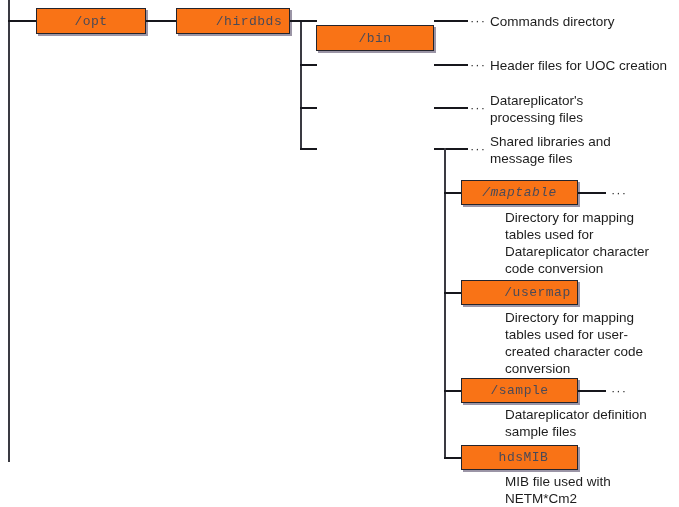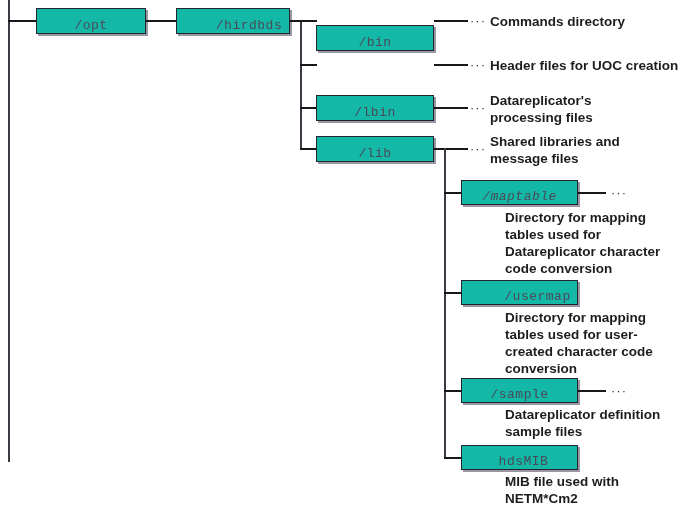"/opt" .node { align-items: flex-end -> center; background: #14b8a6 -> #f97316 }
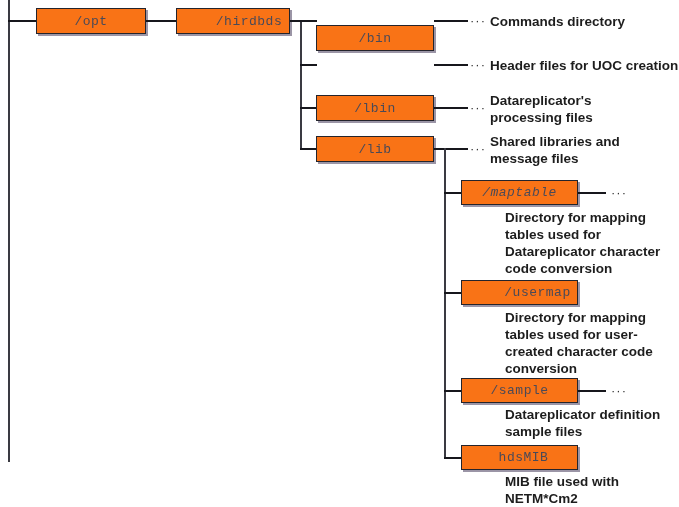"Commands directory" .desc { font-weight: bold -> none }
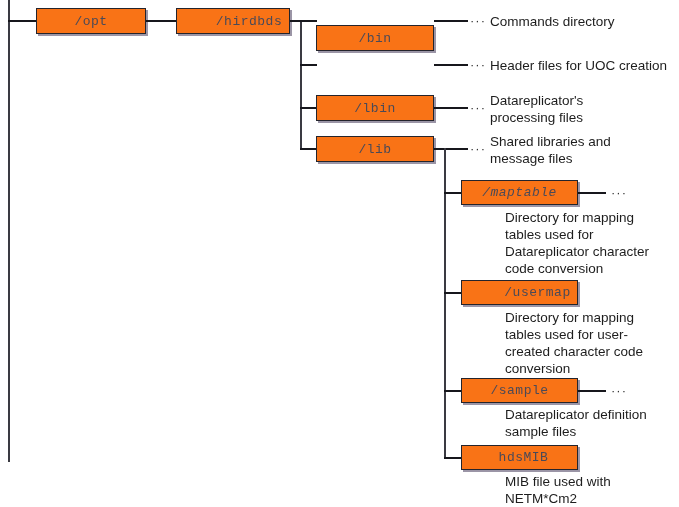"/lbin" div.node { html: <div> <span>/lbin</span> </div> -> none }
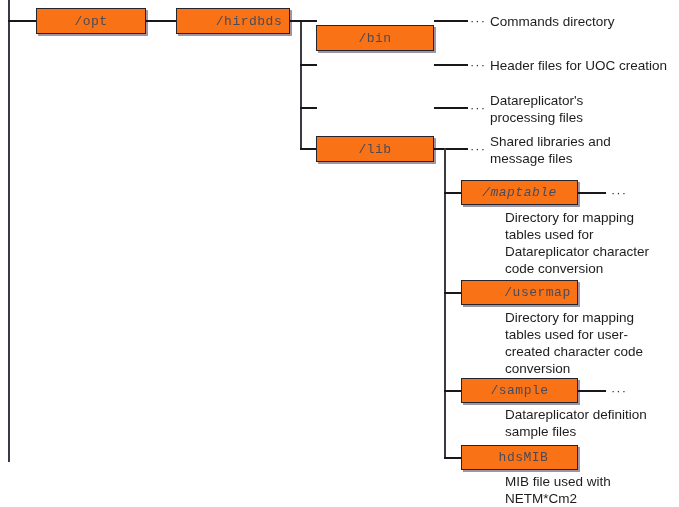"/lib" div.node { html: <div> <span>/lib</span> </div> -> none }
